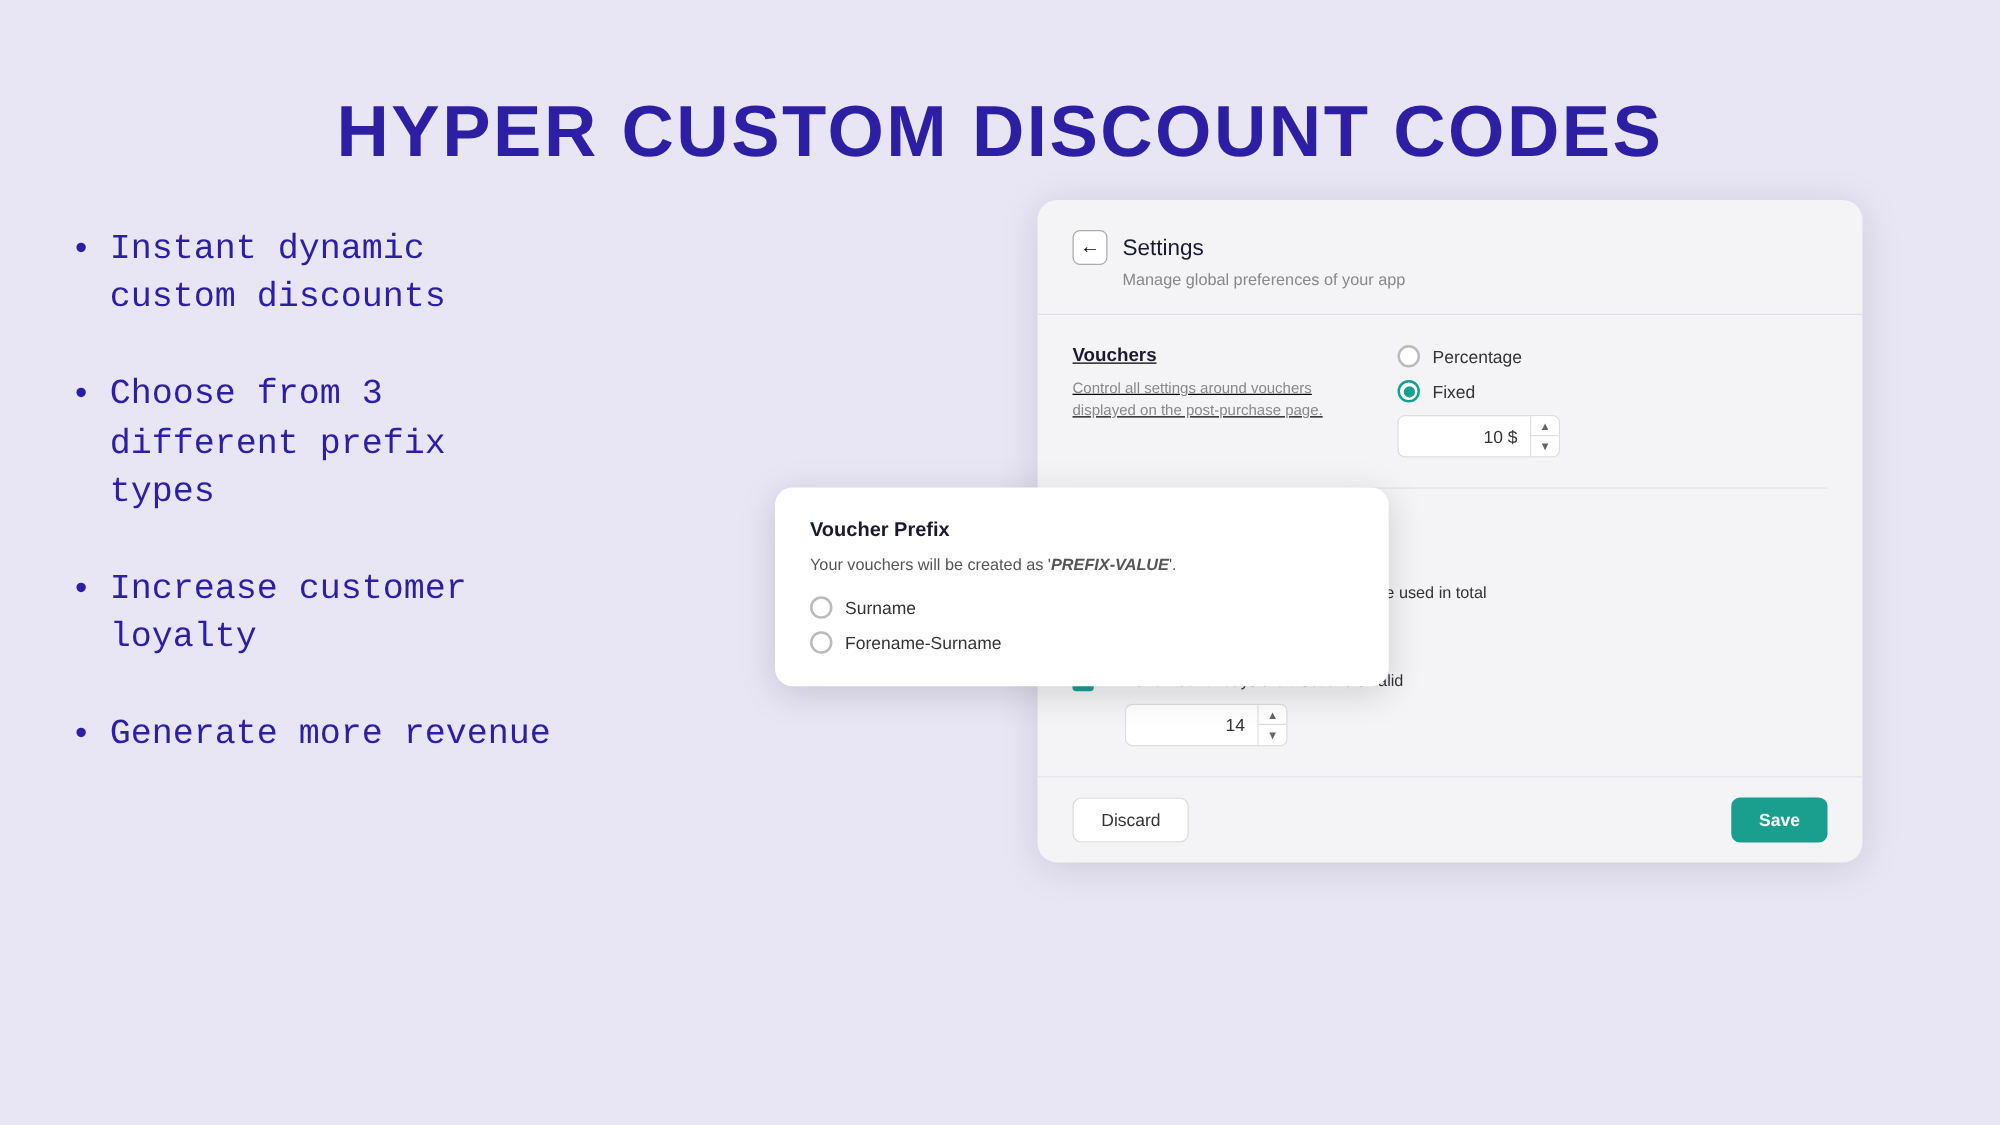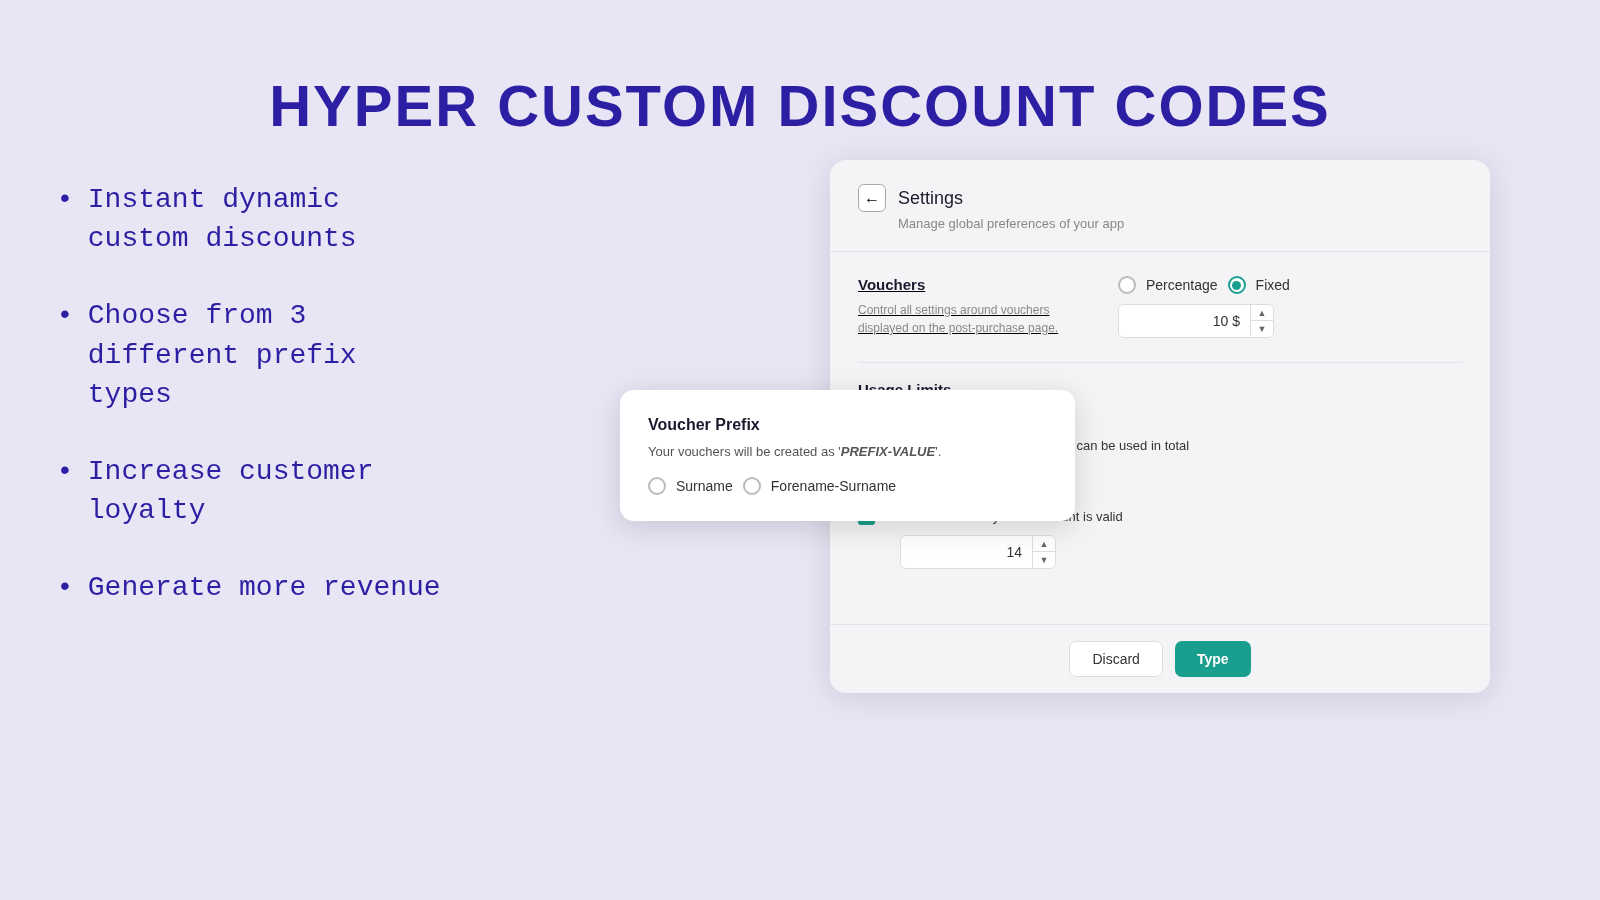"Percentage" .radio-group { flex-direction: row -> column }
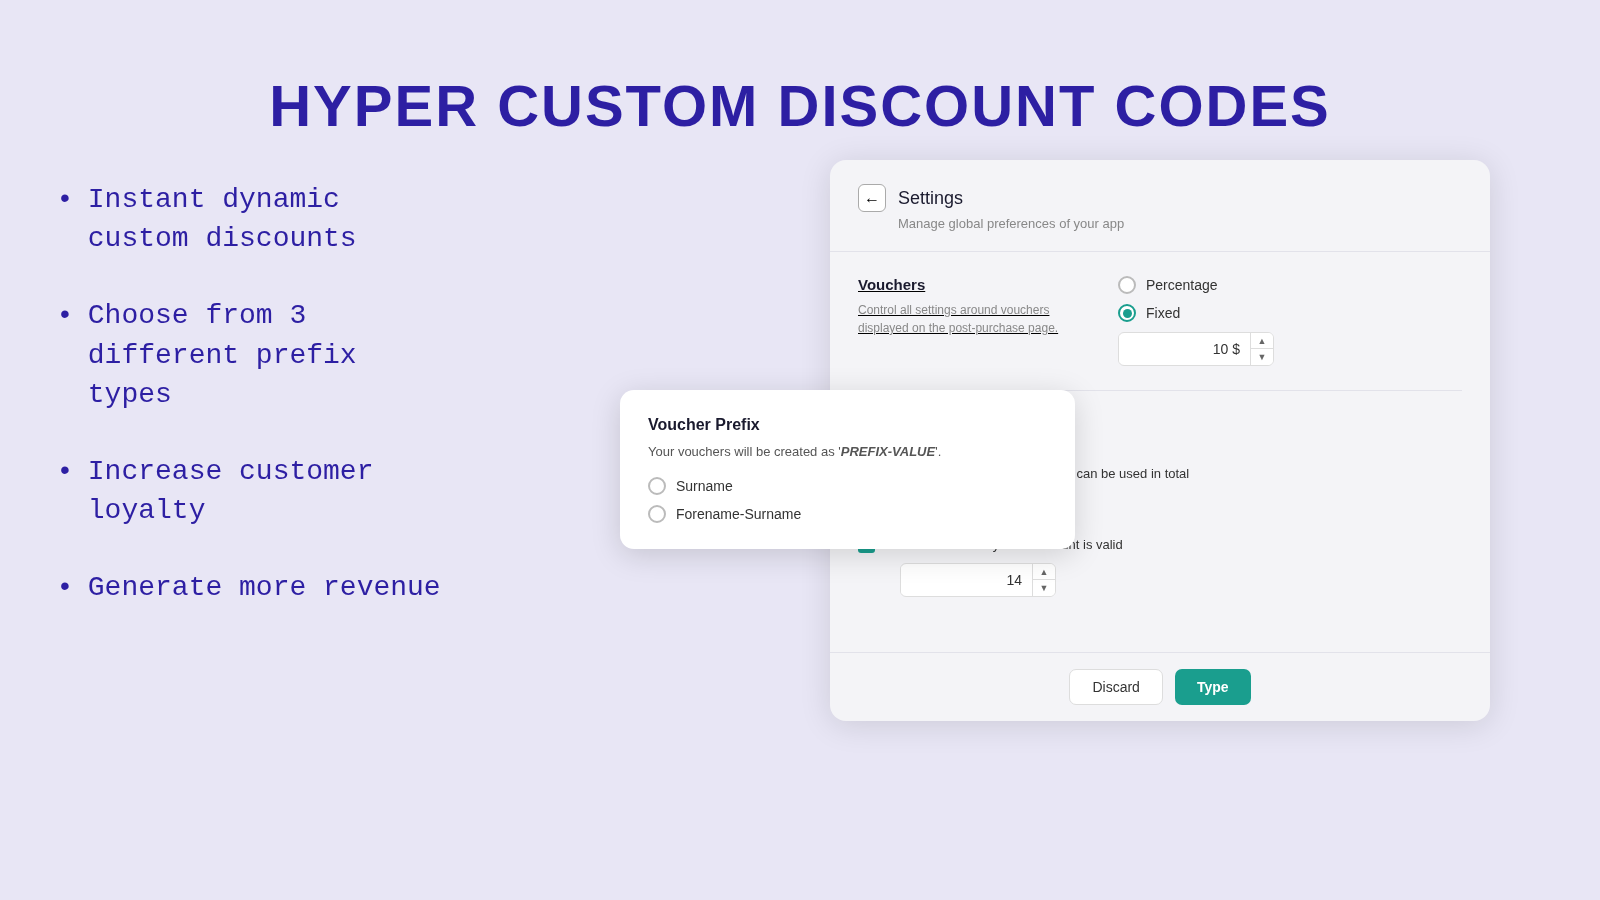"10 $" .number-input-row { width: 156px -> 130px }
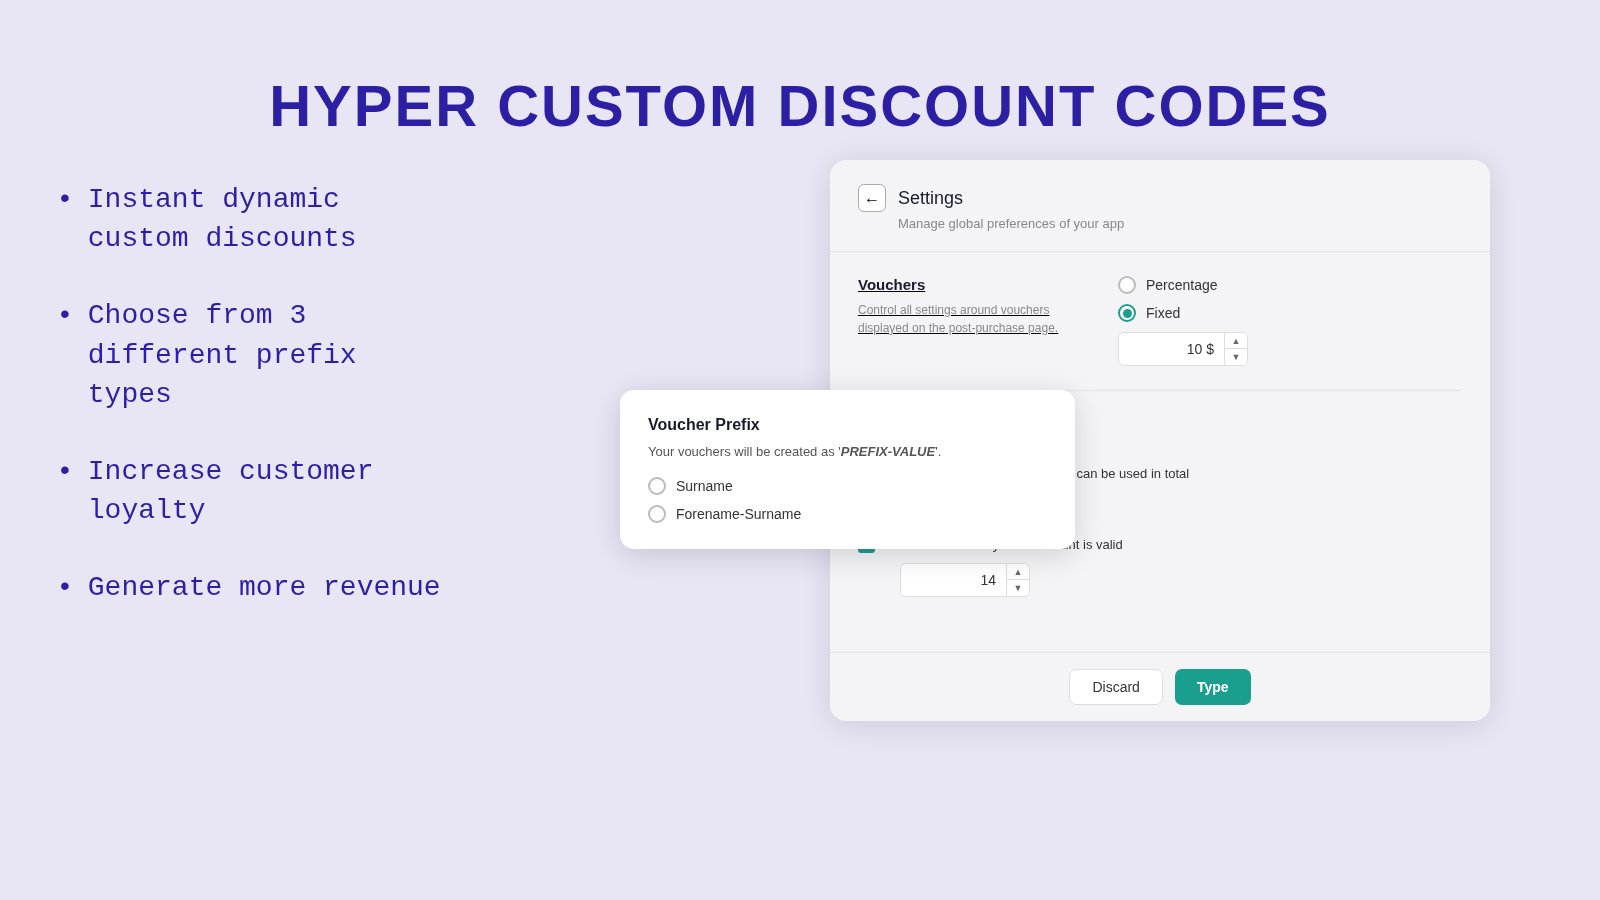"Voucher Prefix" .voucher-prefix-card { width: 455px -> 491px }
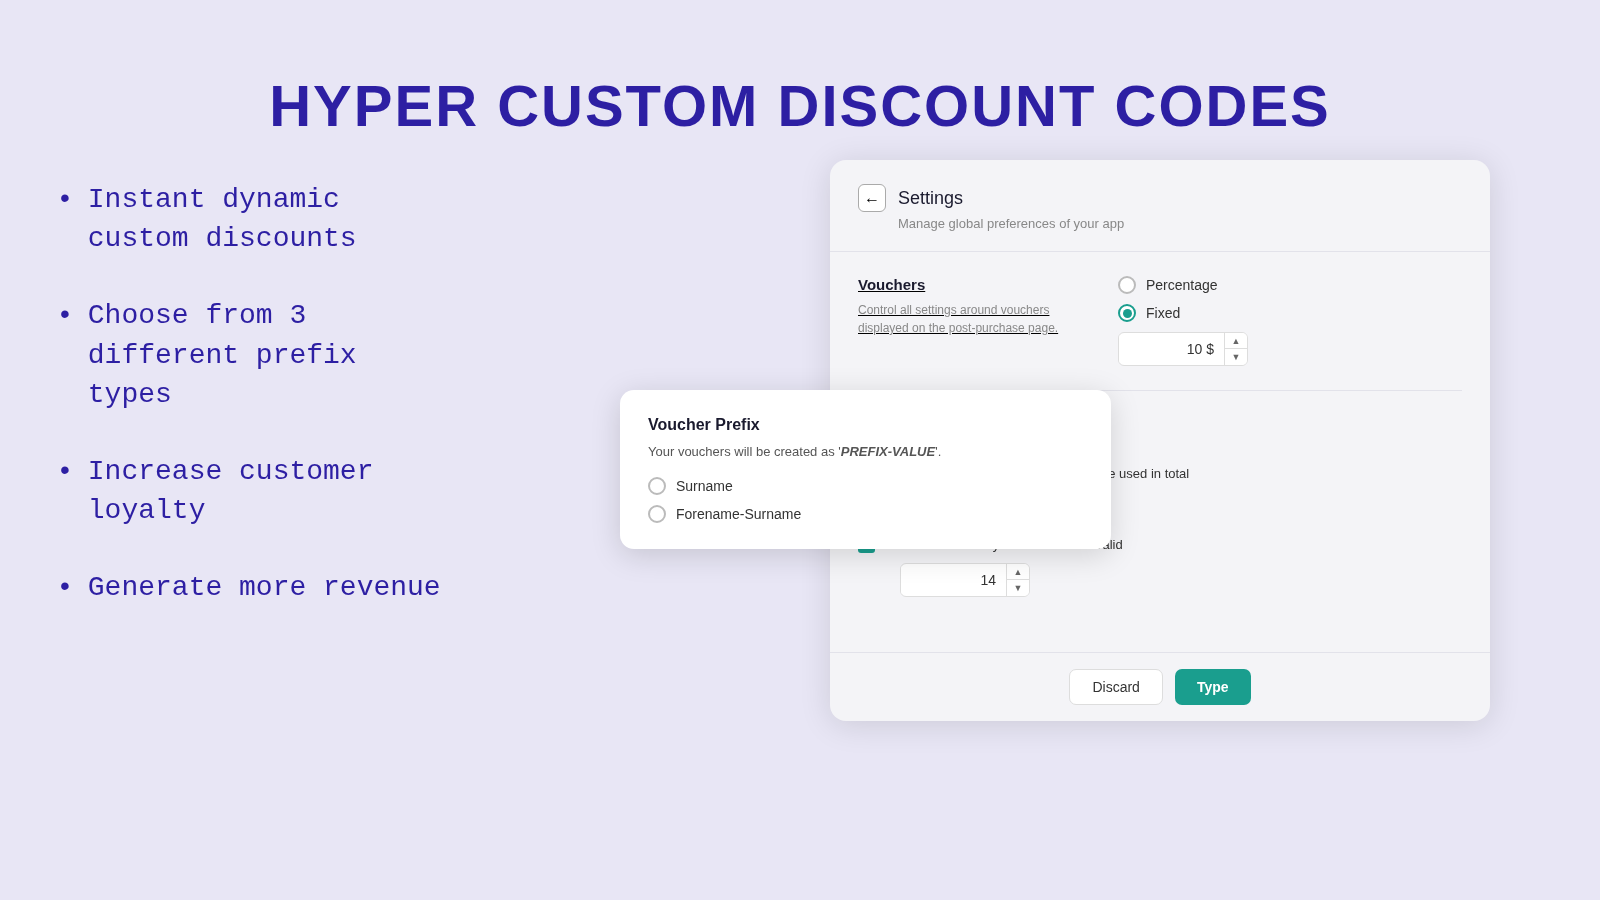"Discard" .footer-buttons { justify-content: center -> space-between; margin-top: 31px -> none }
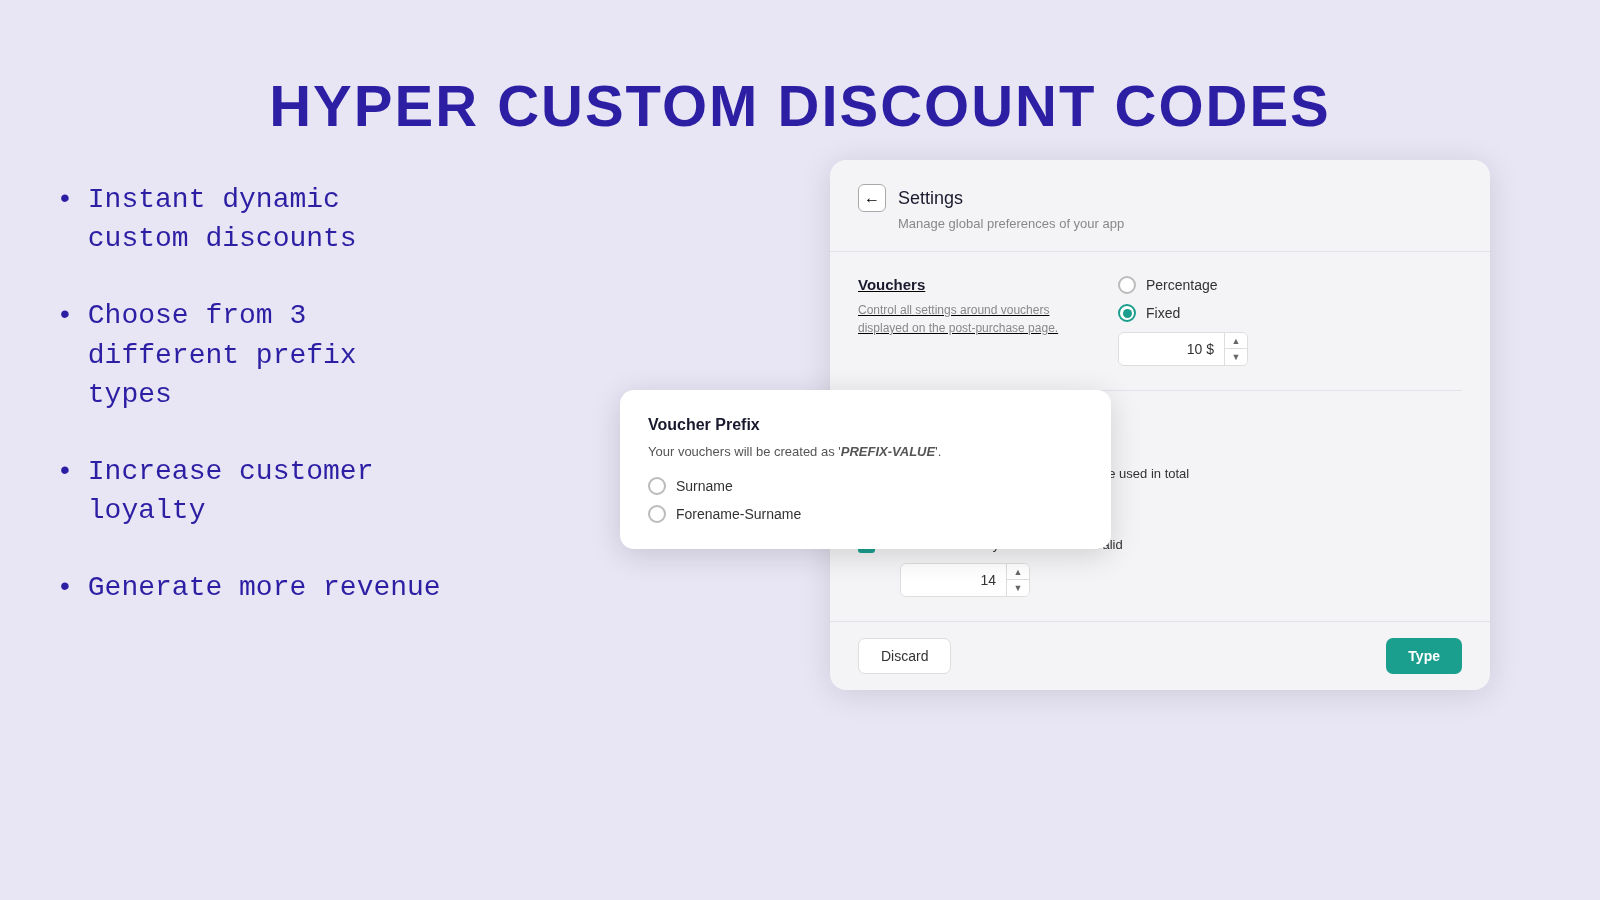"Type" button.save-btn { text: Type -> Save }
